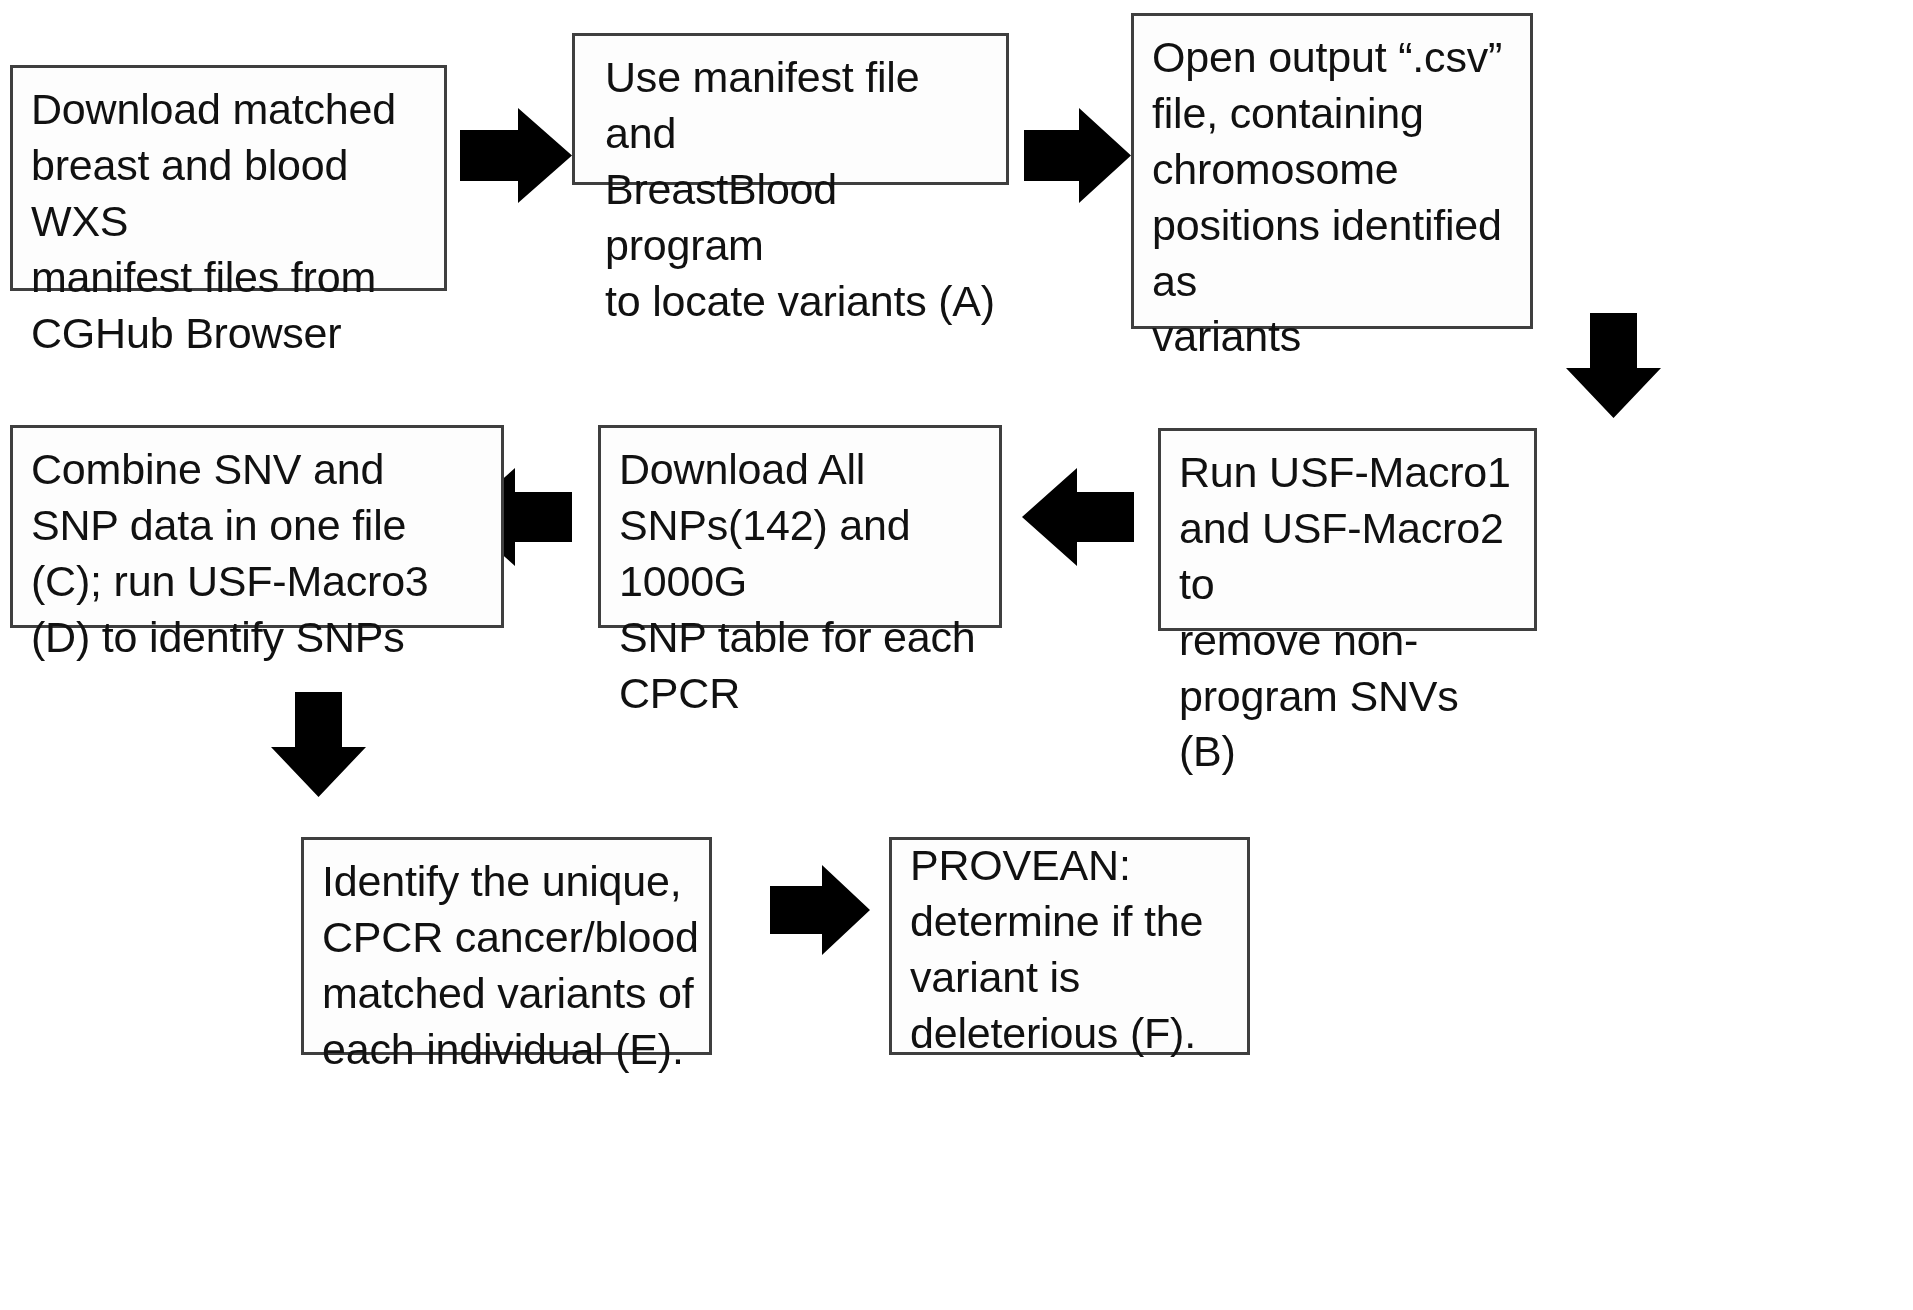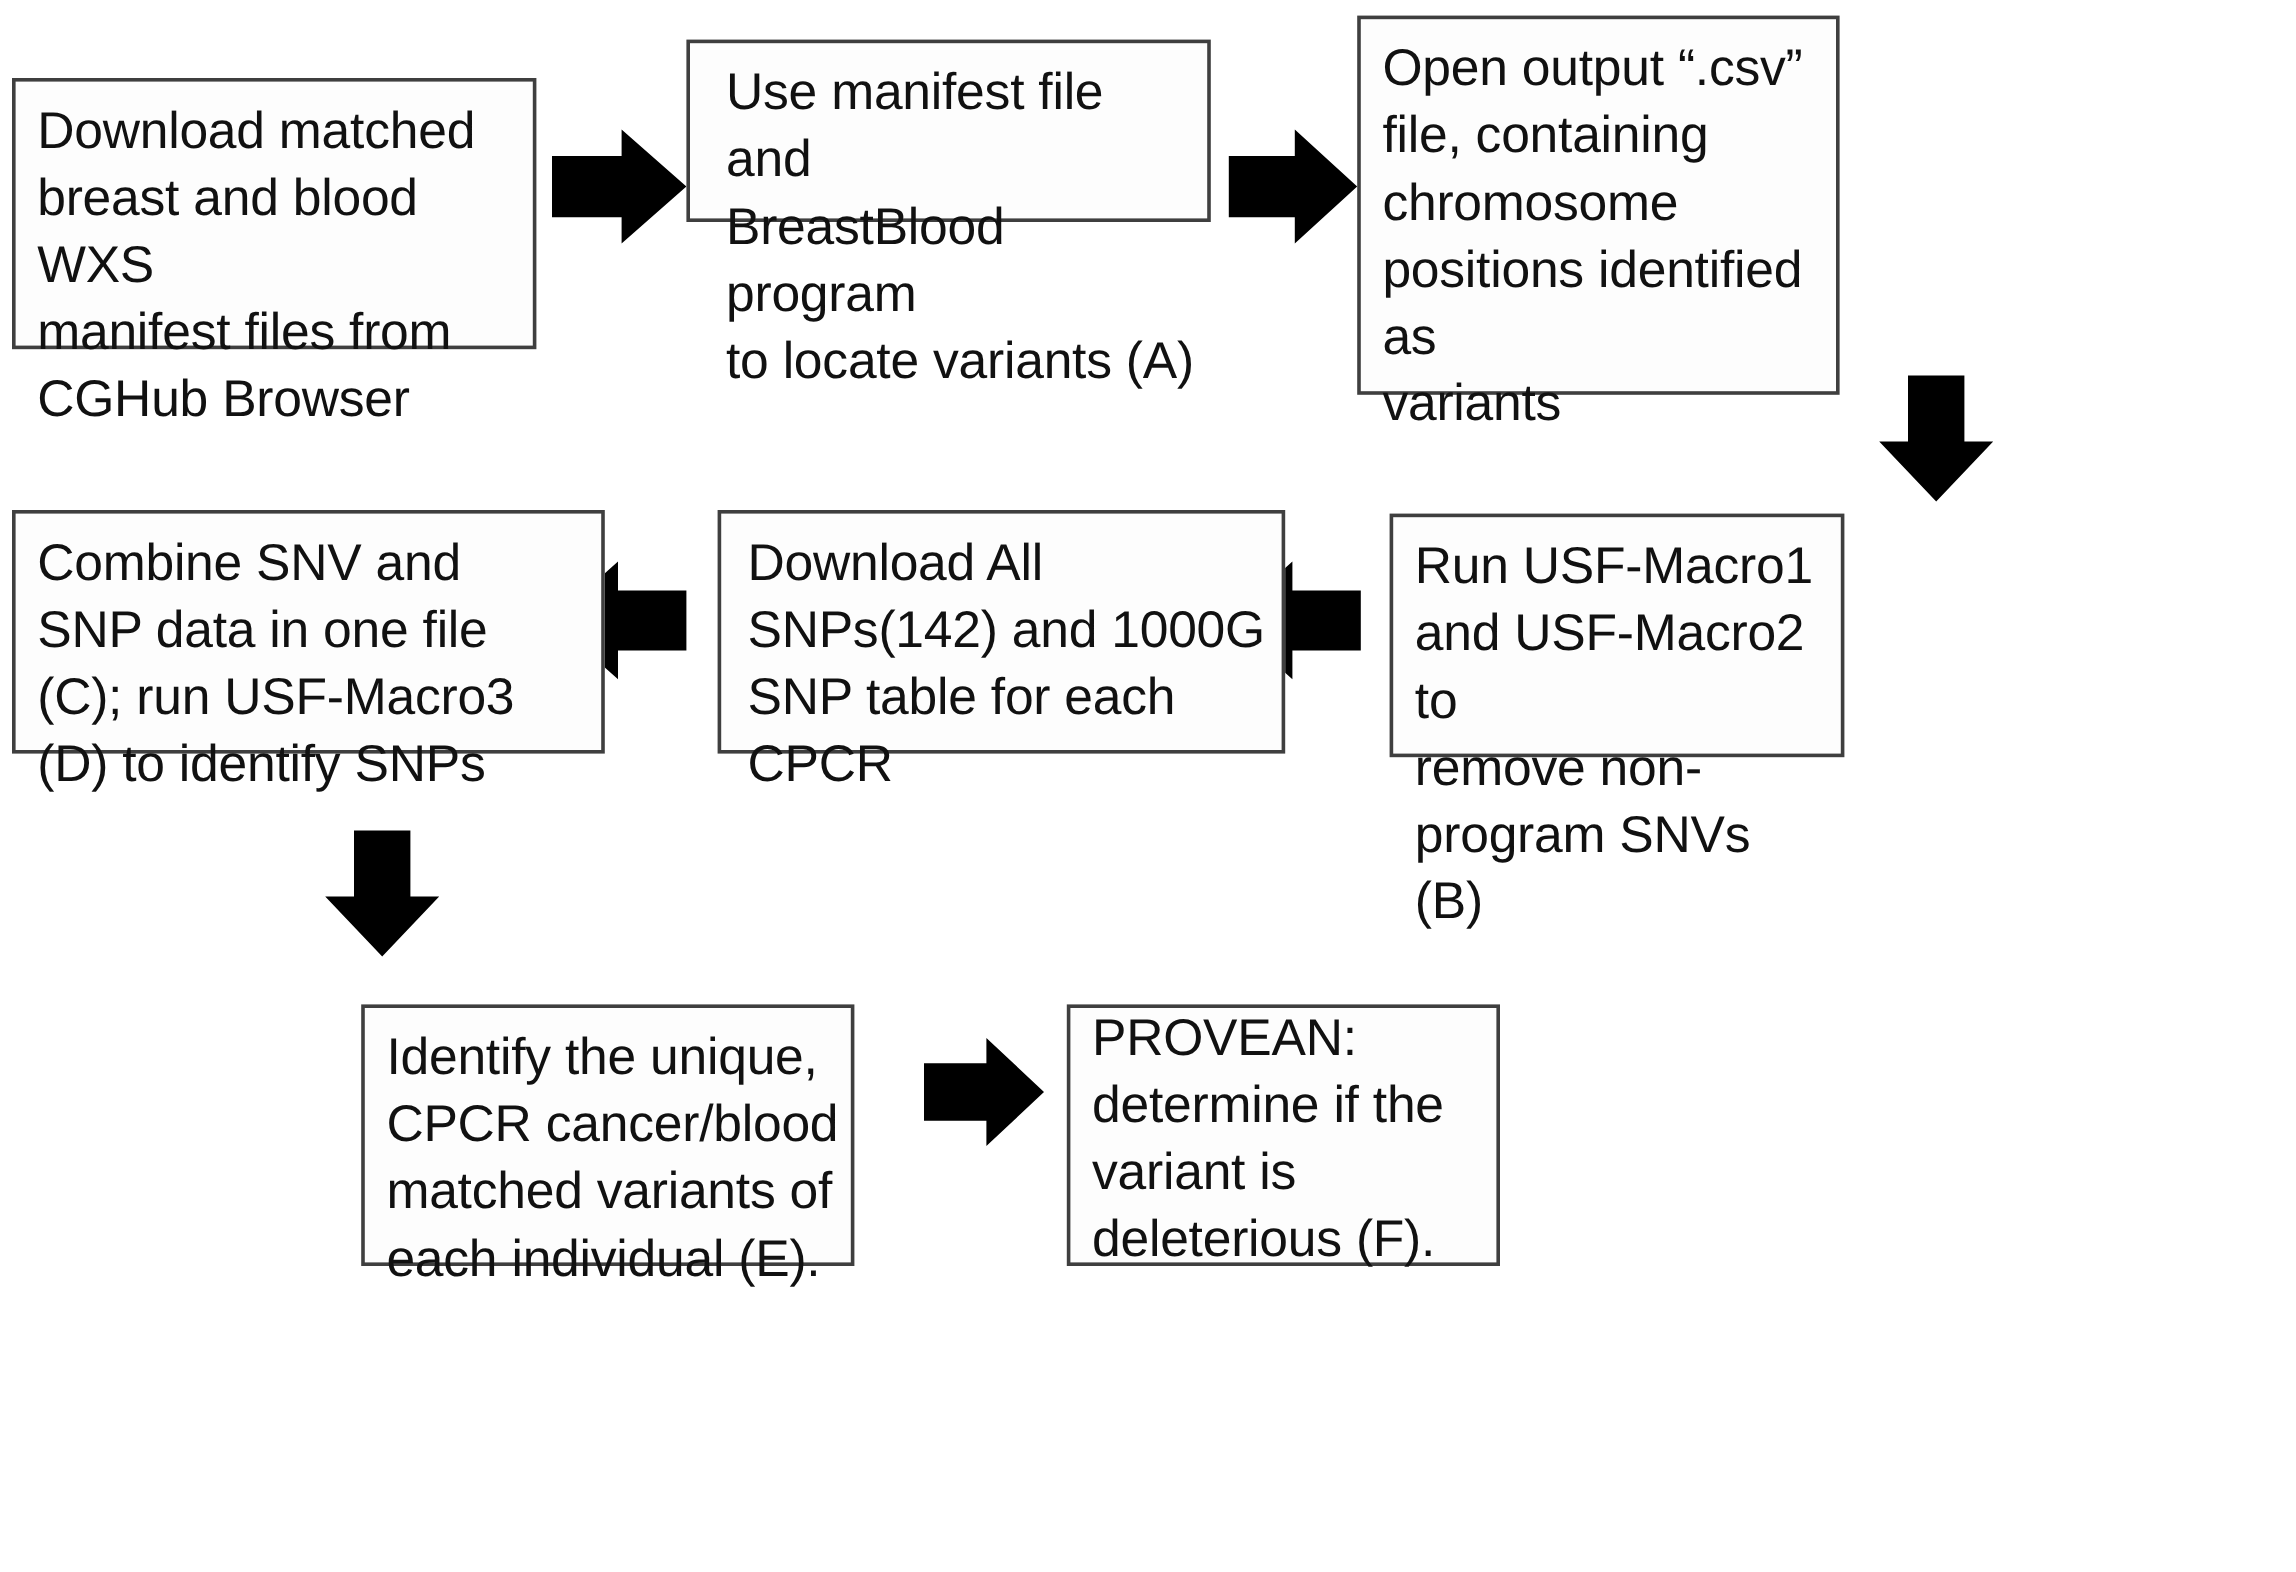"Download All" div.node { justify-content: center -> none; width: 473px -> 404px }
